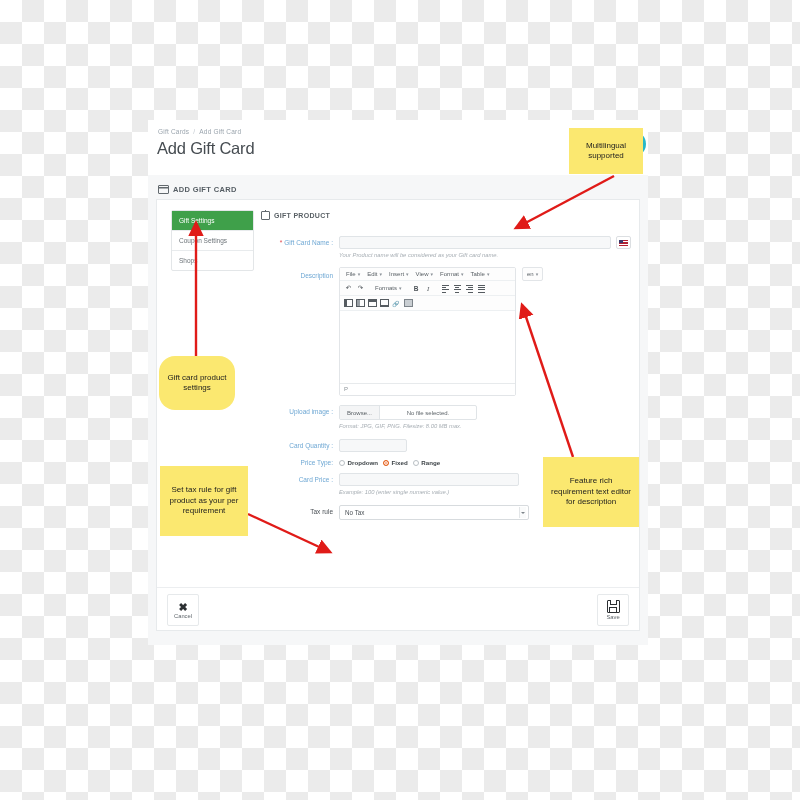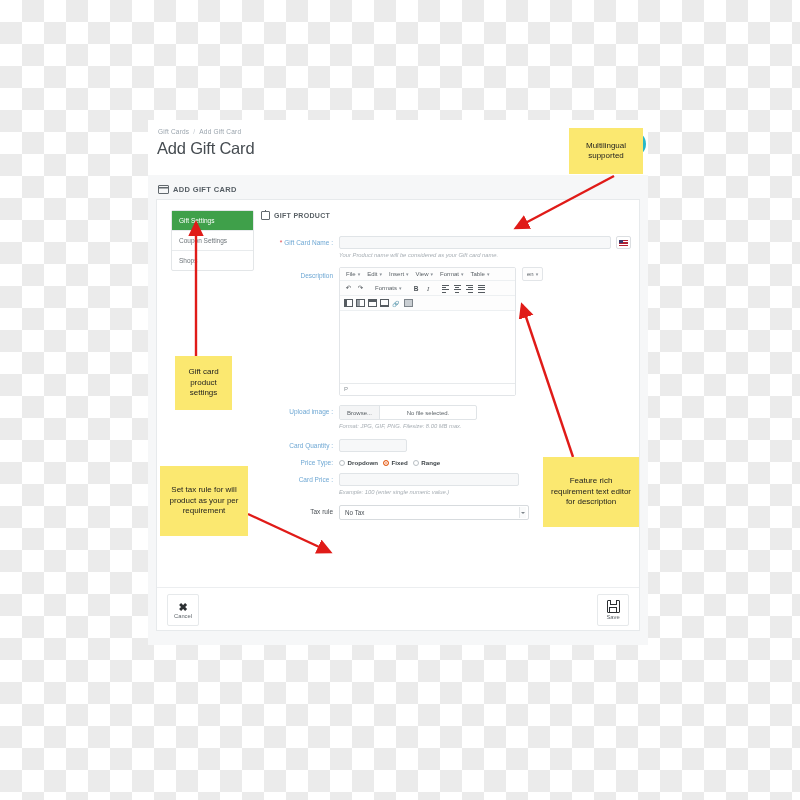"Gift card product settings" #note-settings { border-radius: none -> 16px; left: 175px -> 159px; width: 57px -> 76px }
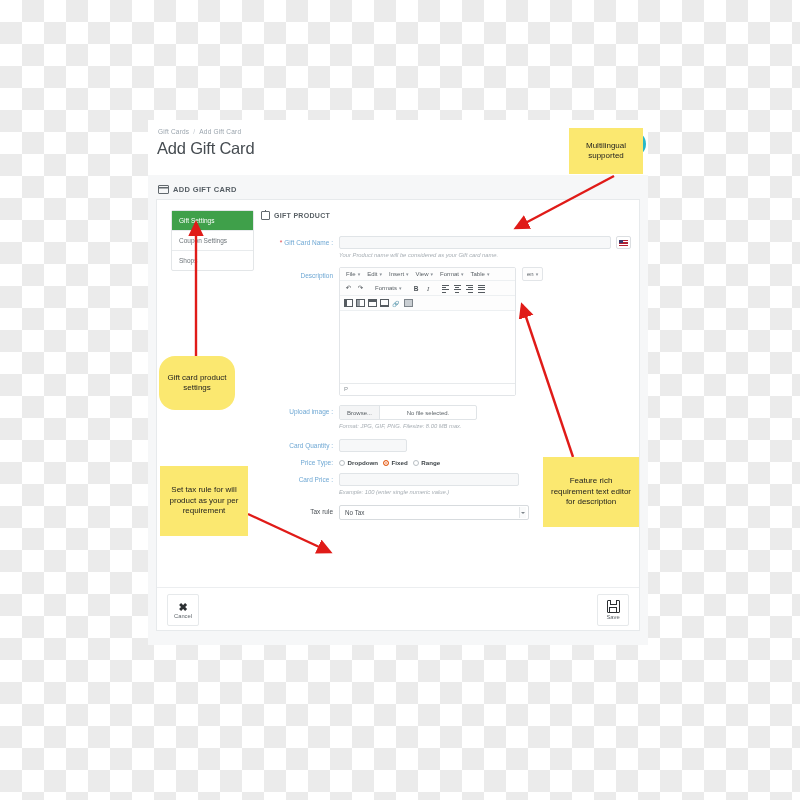"Set tax rule for will" div.note { text: will -> gift }
